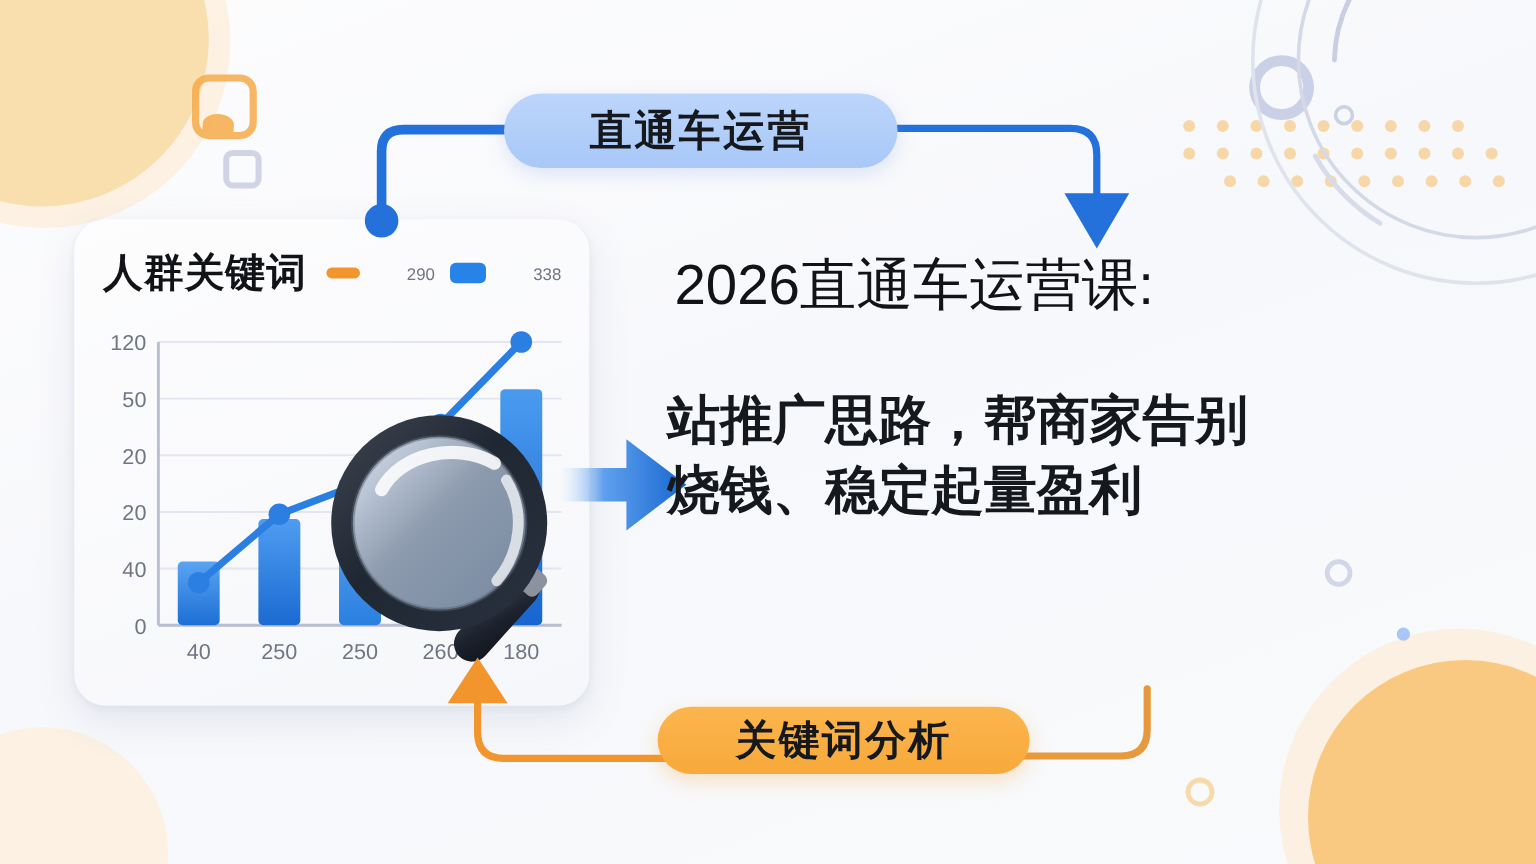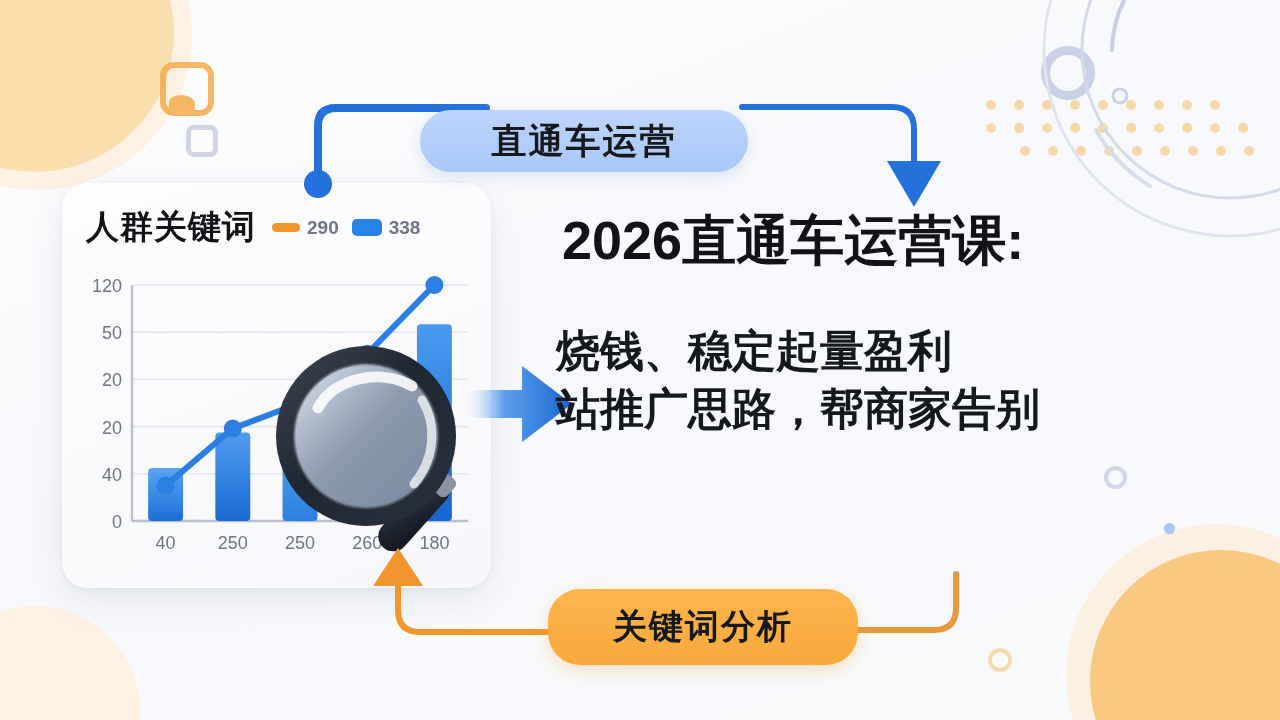"直通车运营" .badge-top { margin-top: 32px -> none }
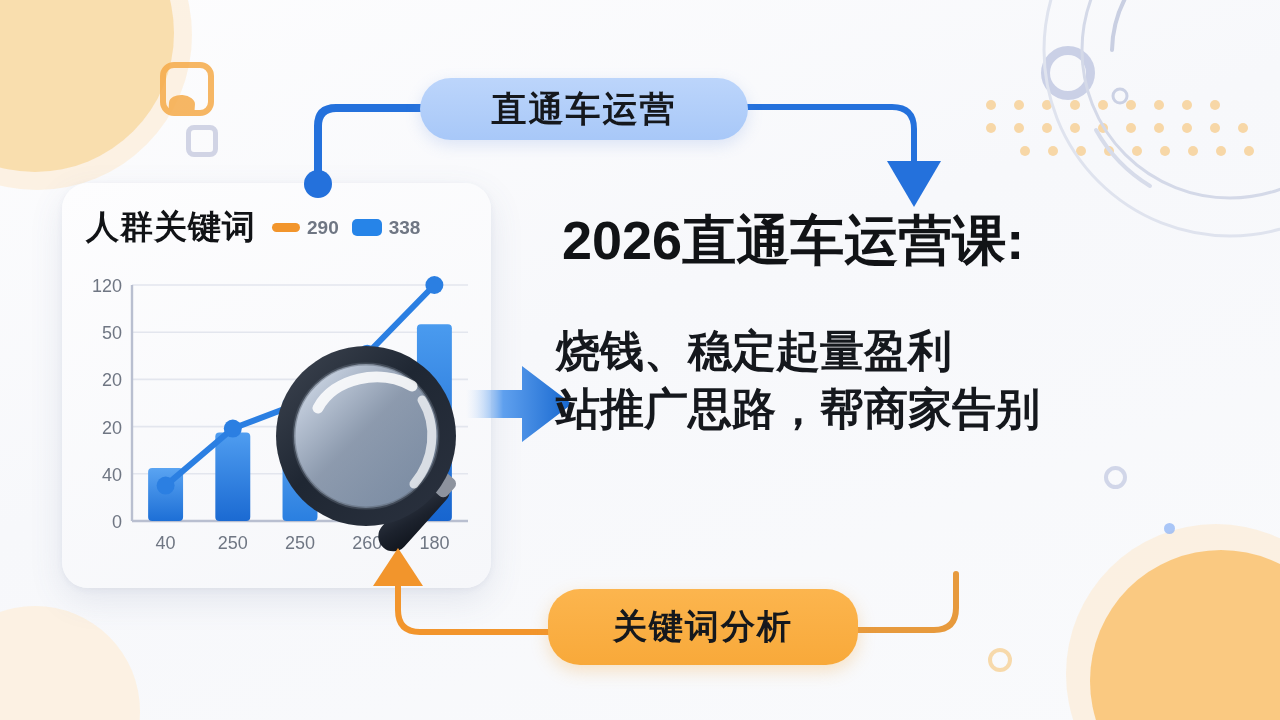"290" .legend .lt { font-size: 19px -> 14px; font-weight: 700 -> 400; margin-left: none -> 32px }
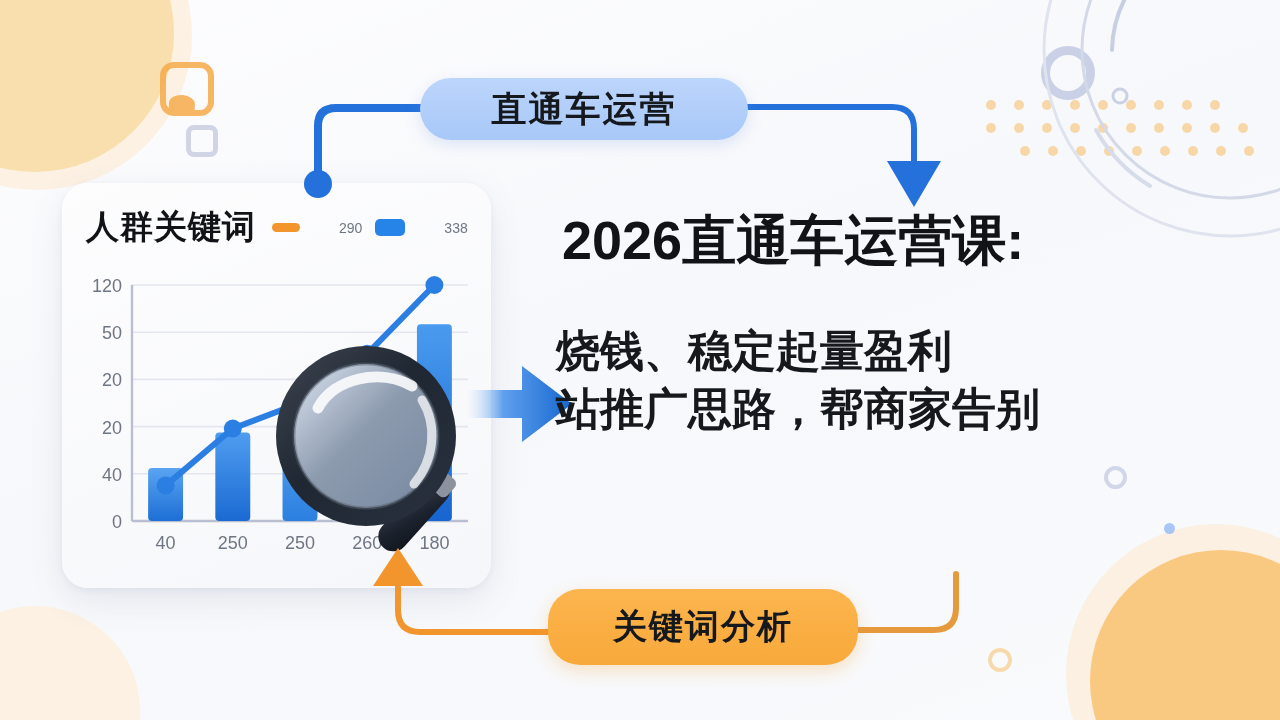"2026直通车运营课:" .headline { font-size: 54px -> 47px; font-weight: bold -> normal }
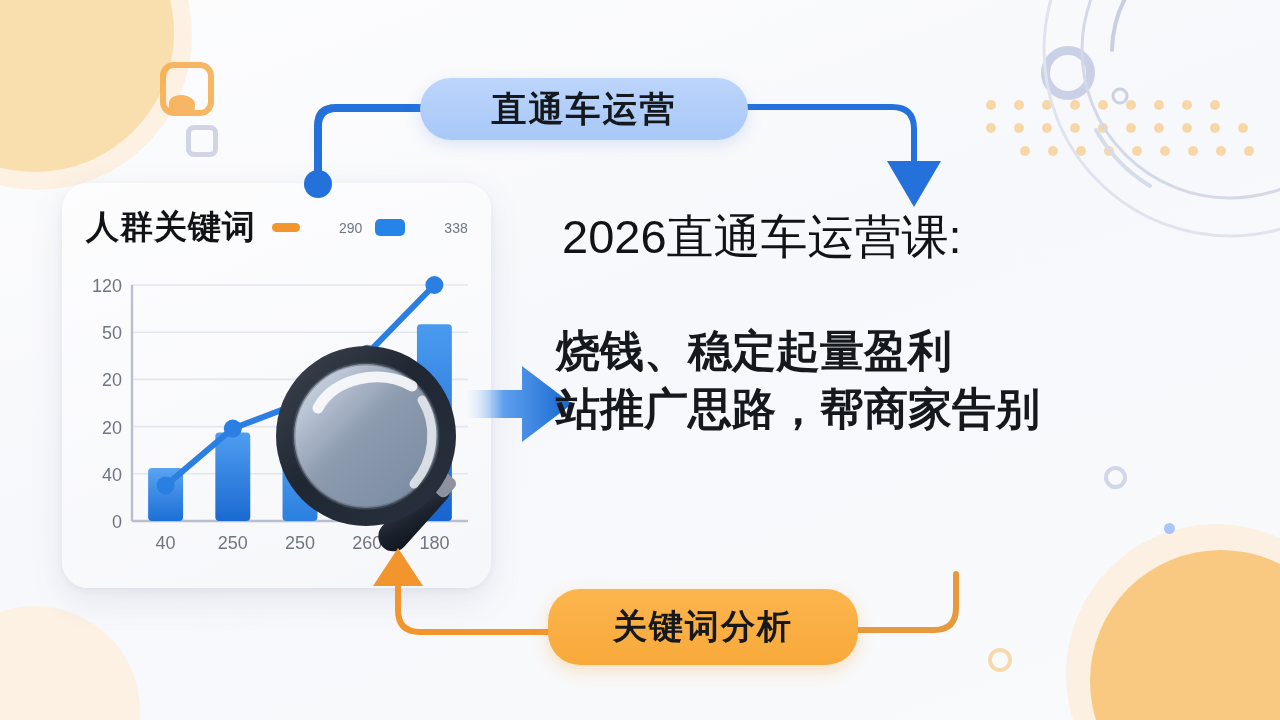"烧钱、稳定起量盈利" div { order: before "站推广思路，帮商家告别" -> after "站推广思路，帮商家告别" }
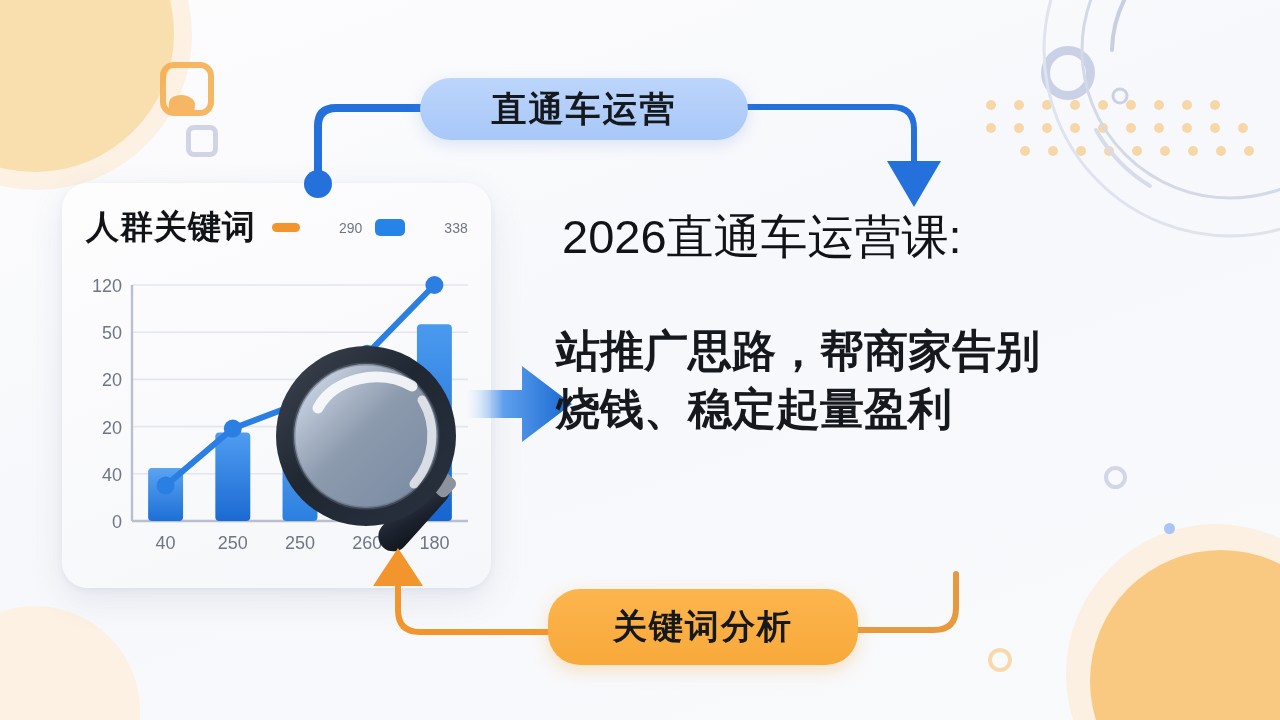"关键词分析" .badge-bottom { height: 76px -> 56px }
